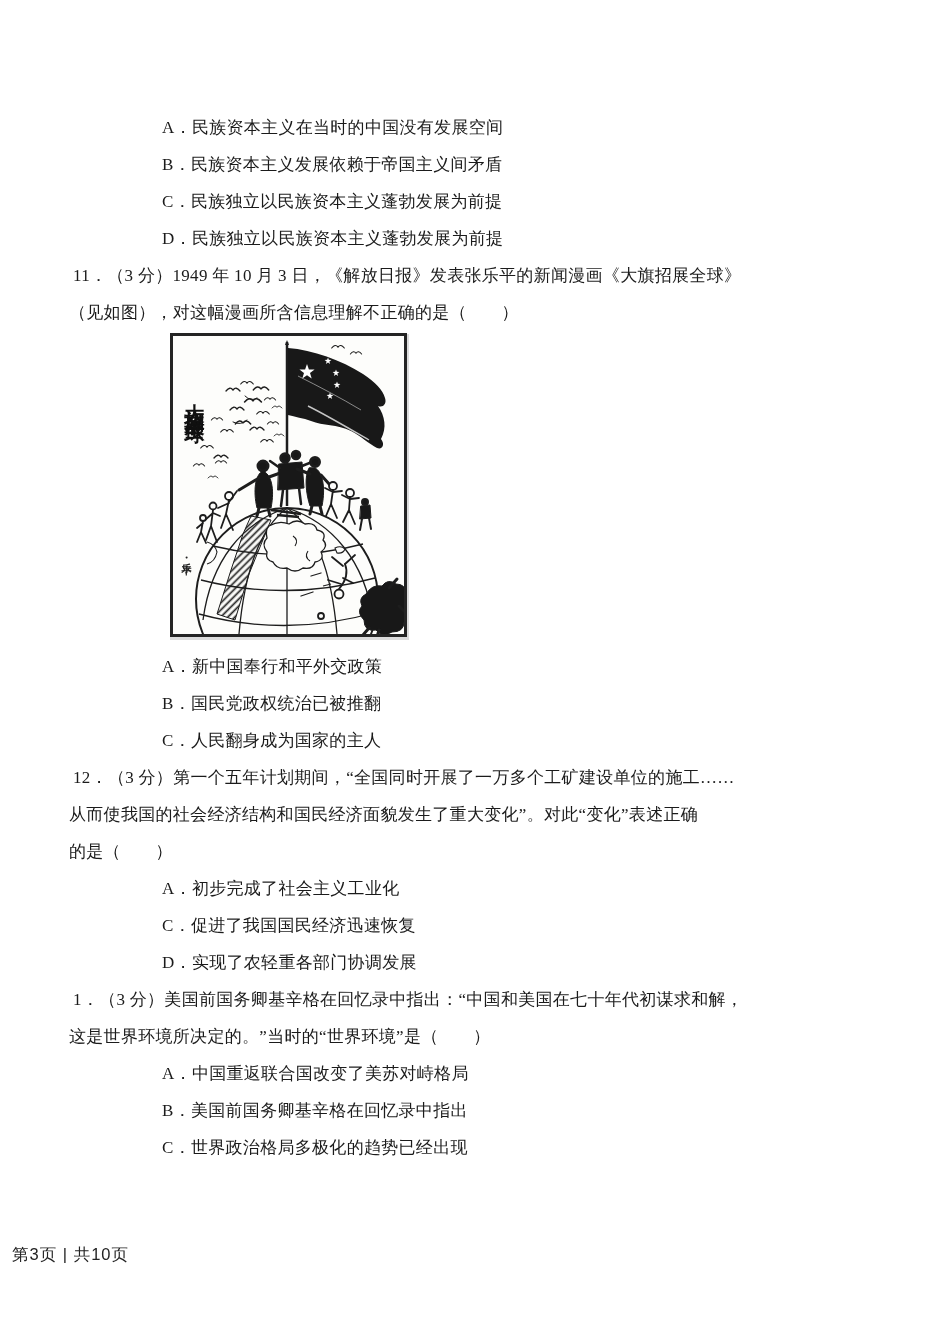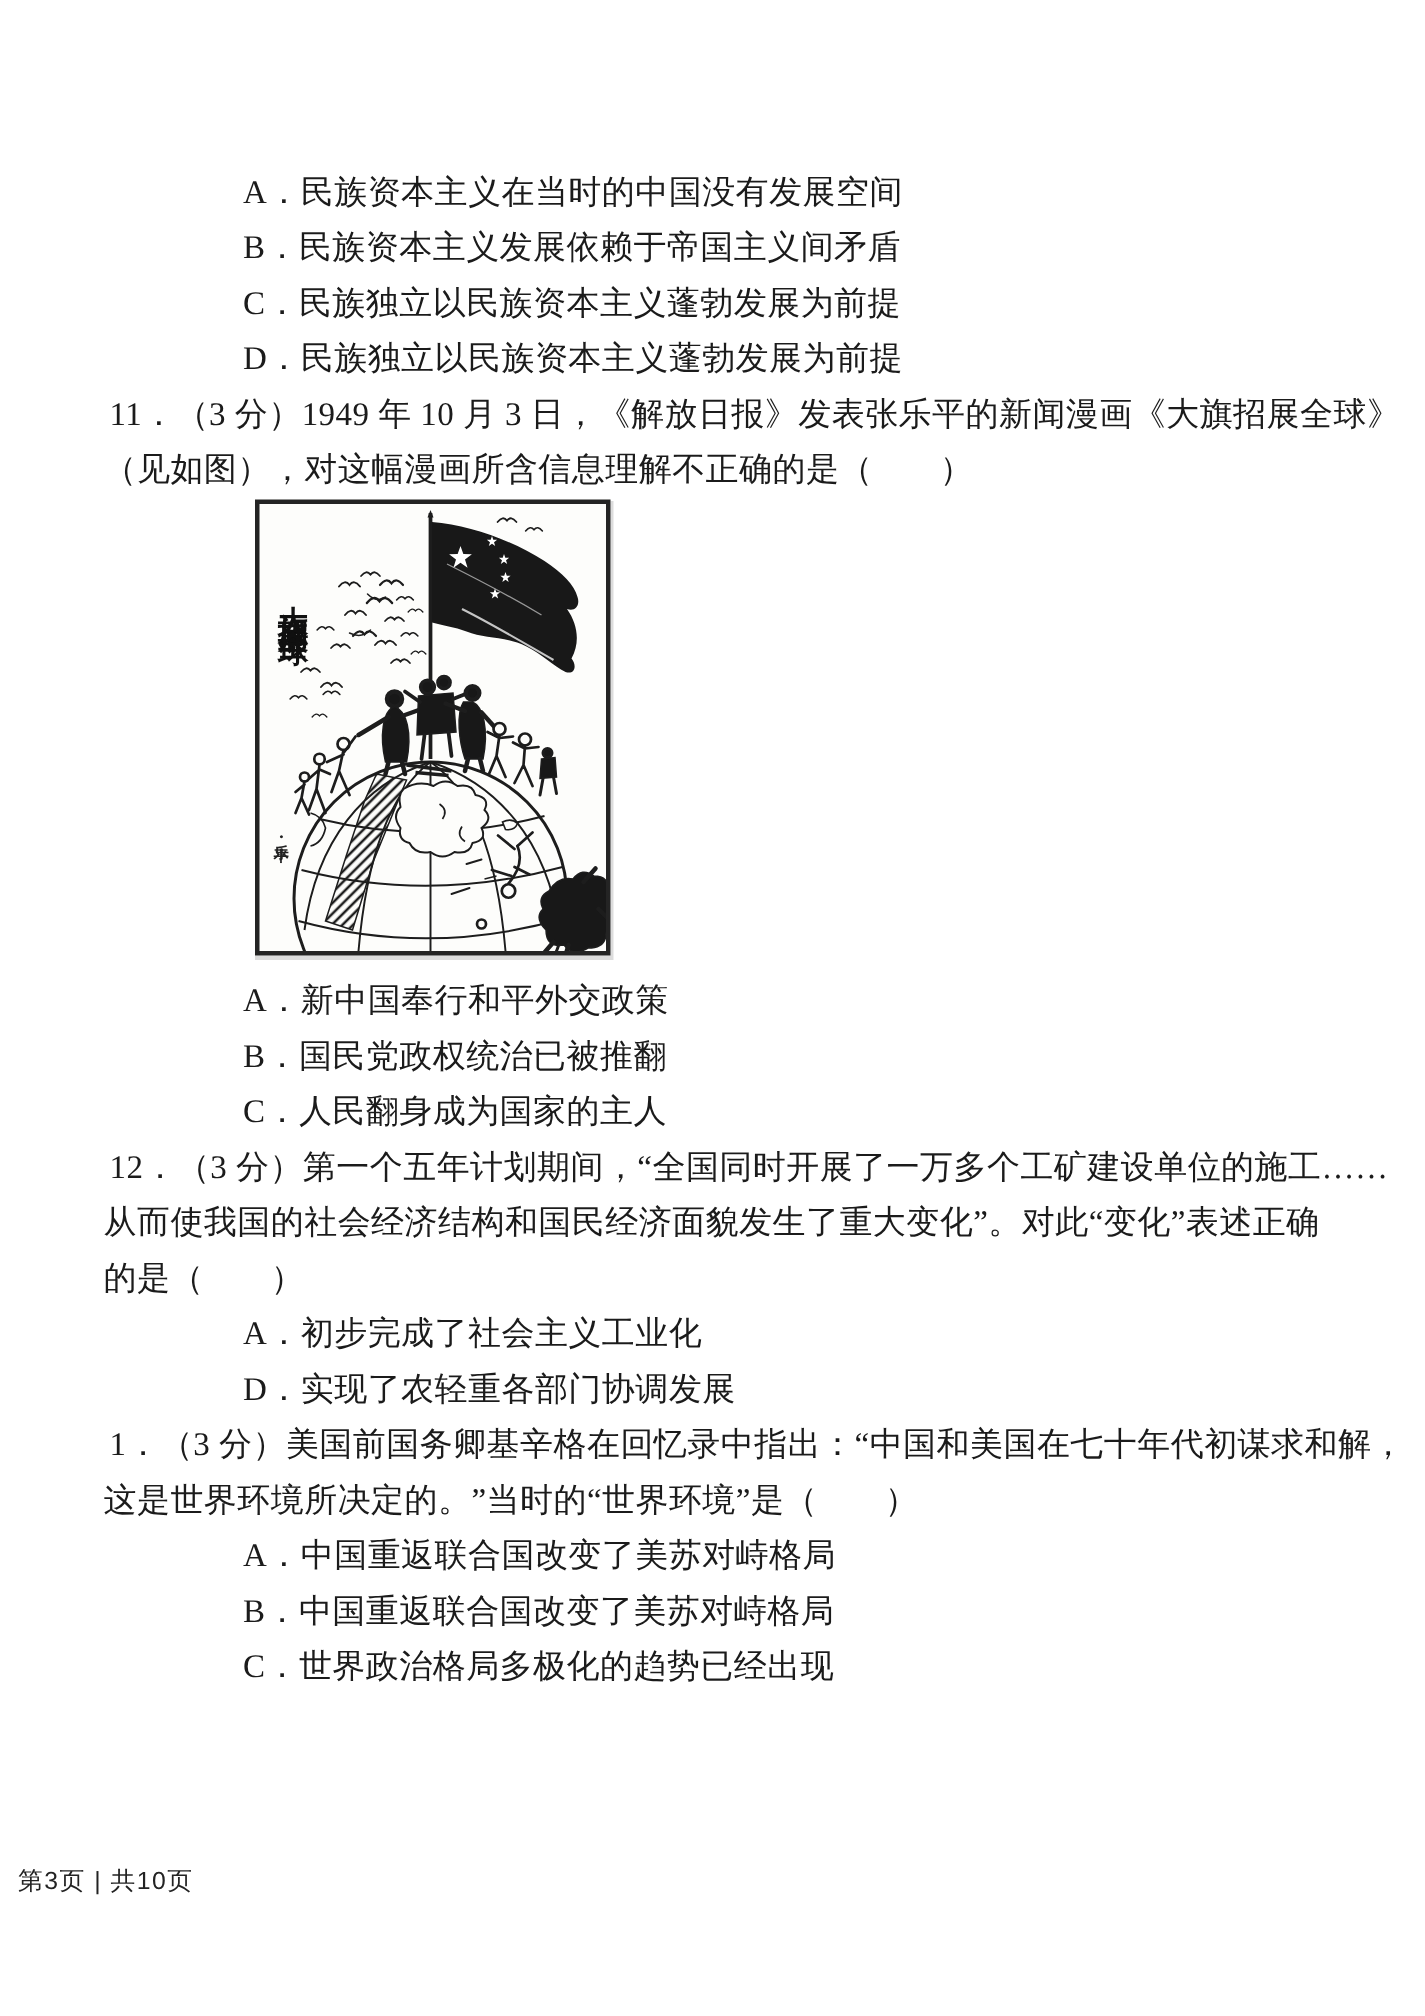"A．民族资本主义在当时的中国没有发展空间" .row { font-size: 22px -> 17px }
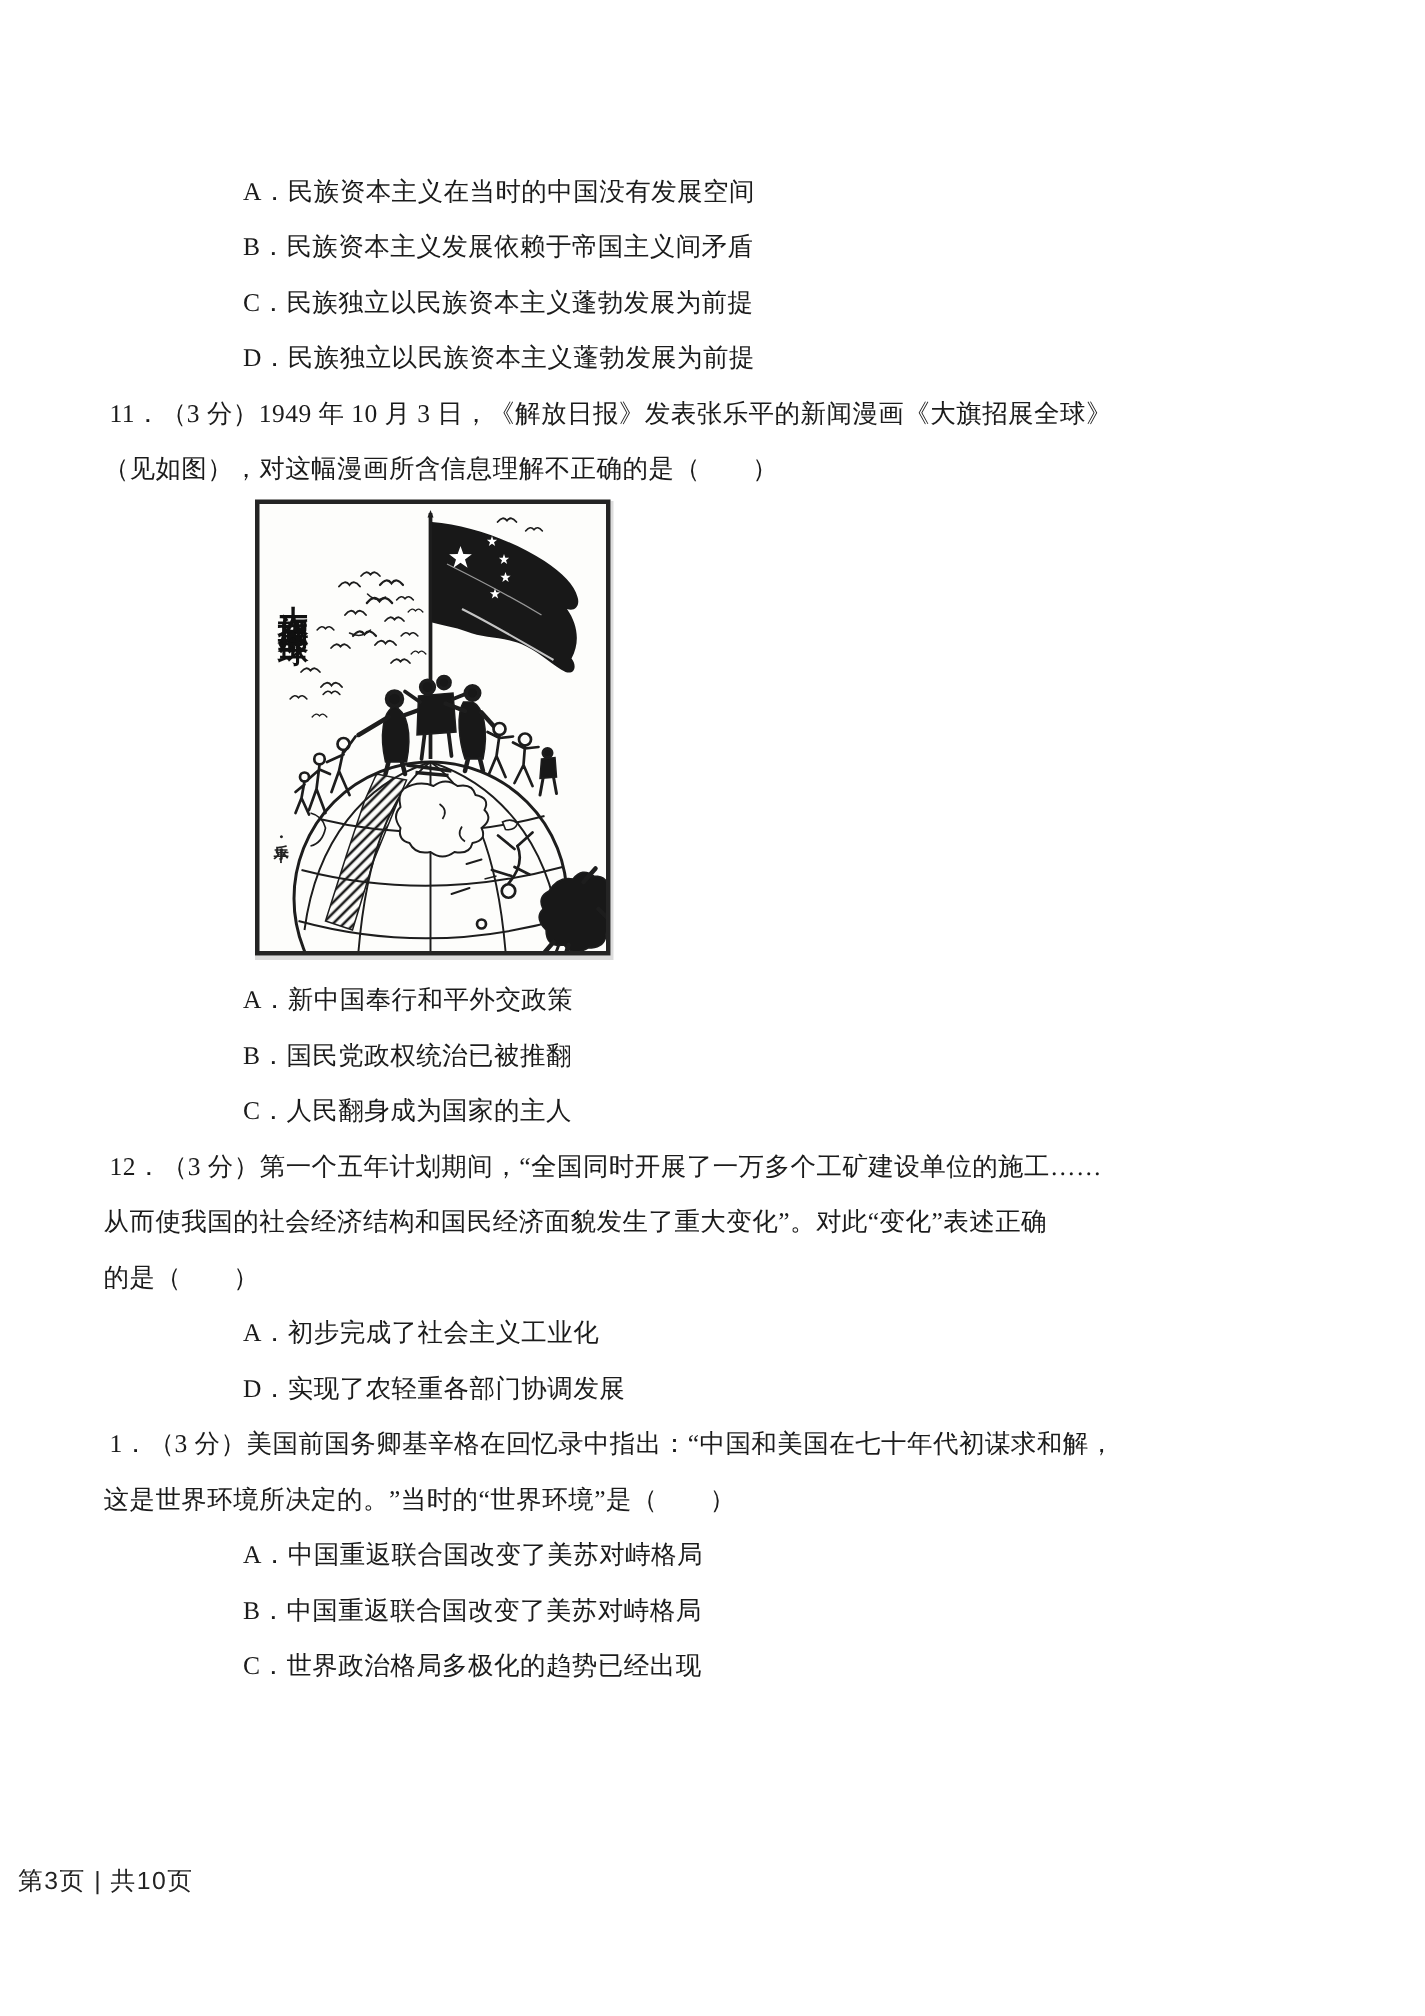"C．促进了我国国民经济迅速恢复" div.row { html: none -> <div>C．促进了我国国民经济迅速恢复</div> }
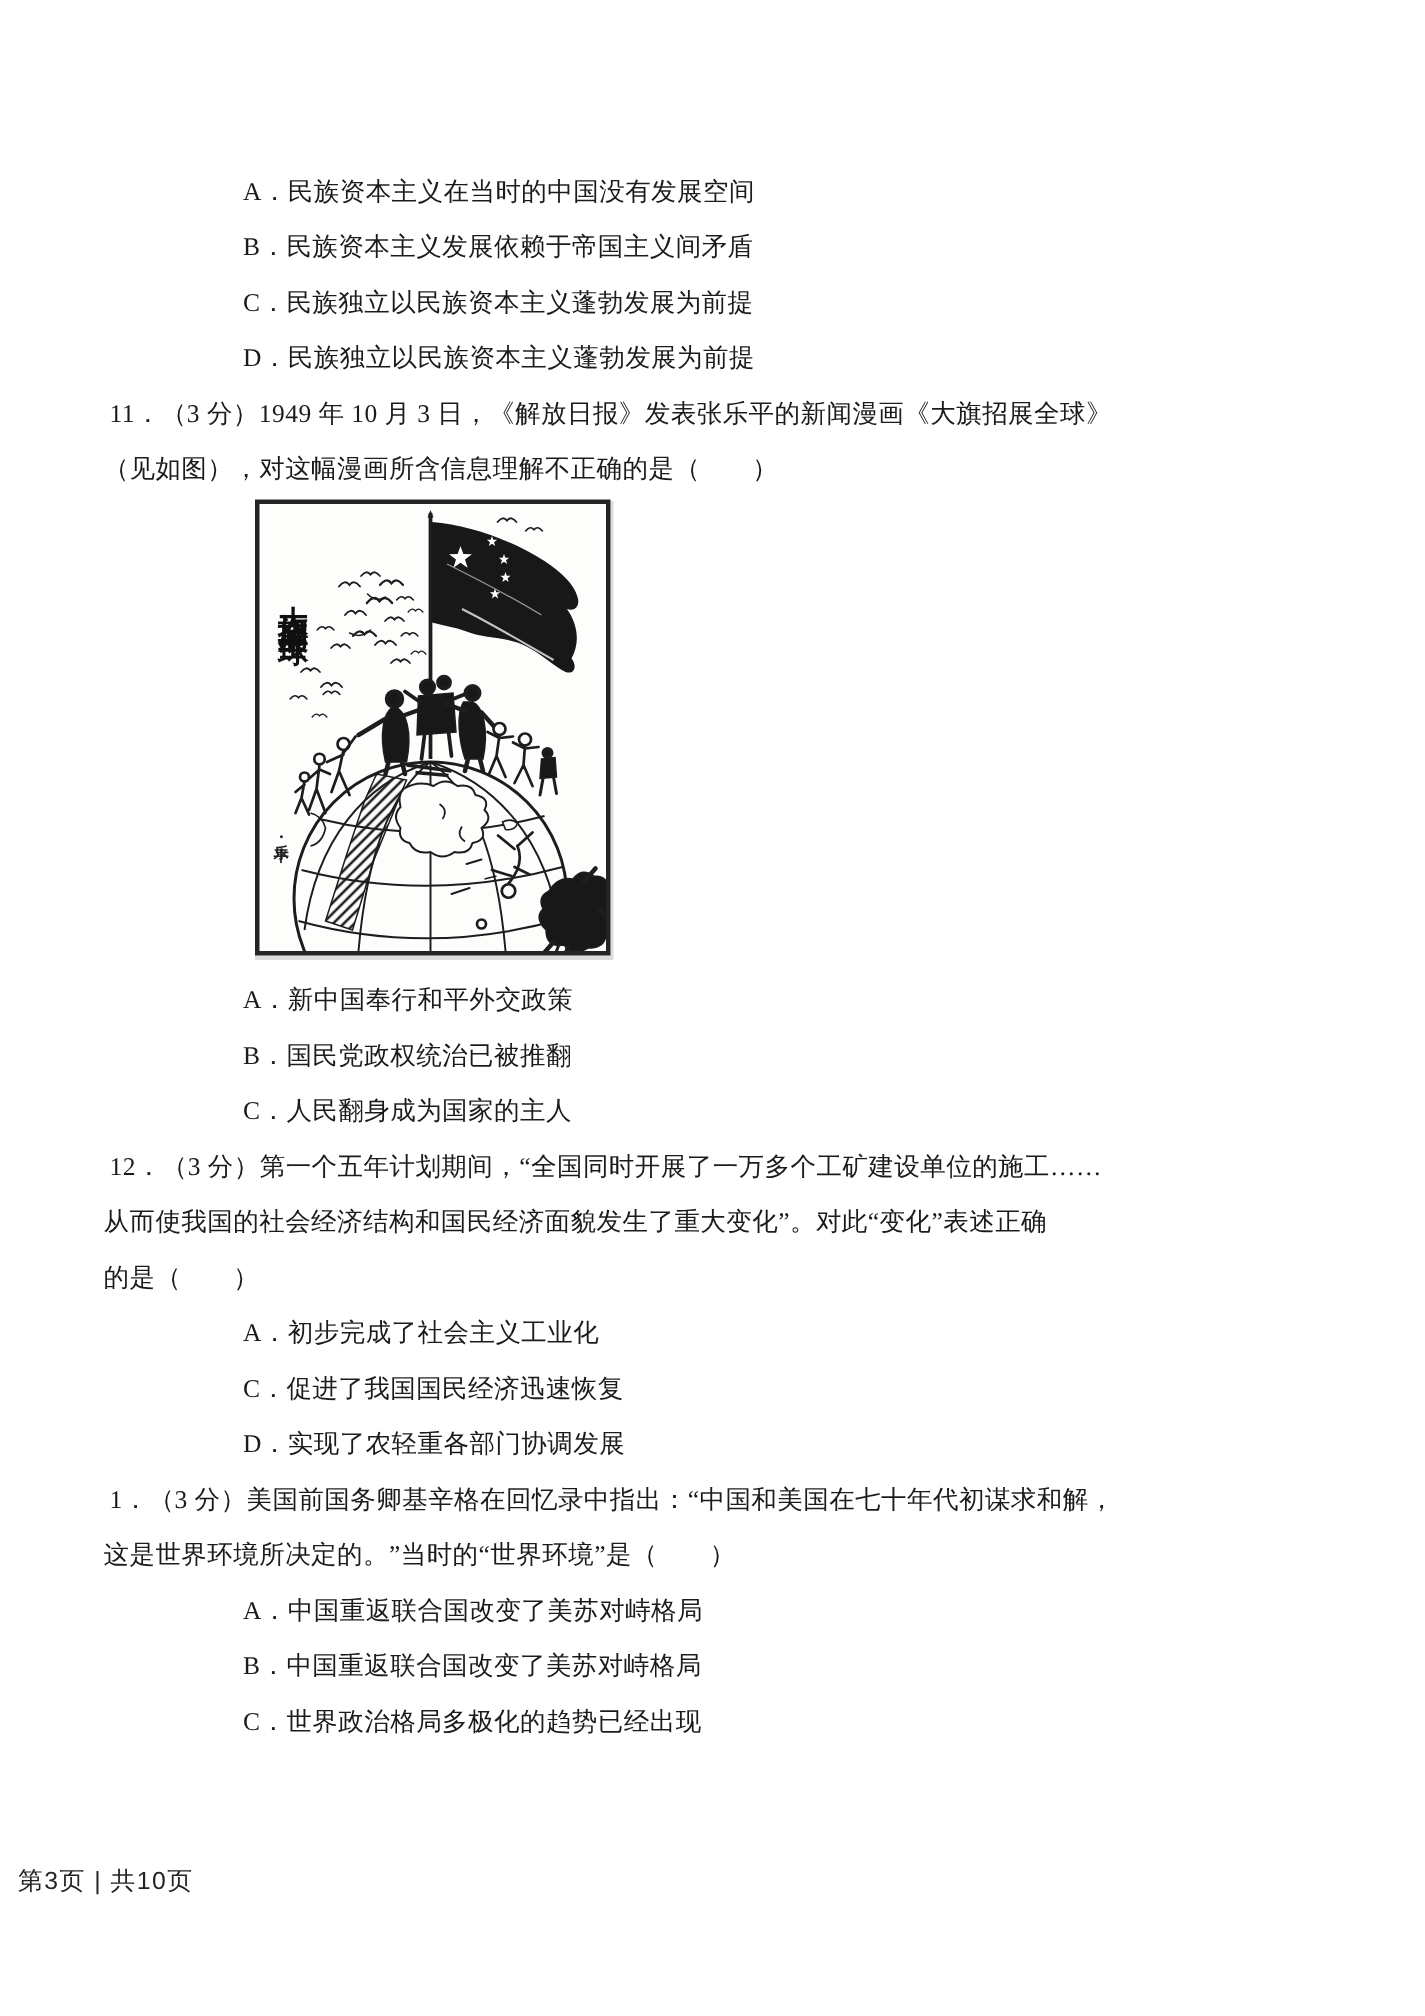"B．中国重返联合国改变了美苏对峙格局" div.row { text: 中国重返联合国改变了美苏对峙格局 -> 美国前国务卿基辛格在回忆录中指出 }
